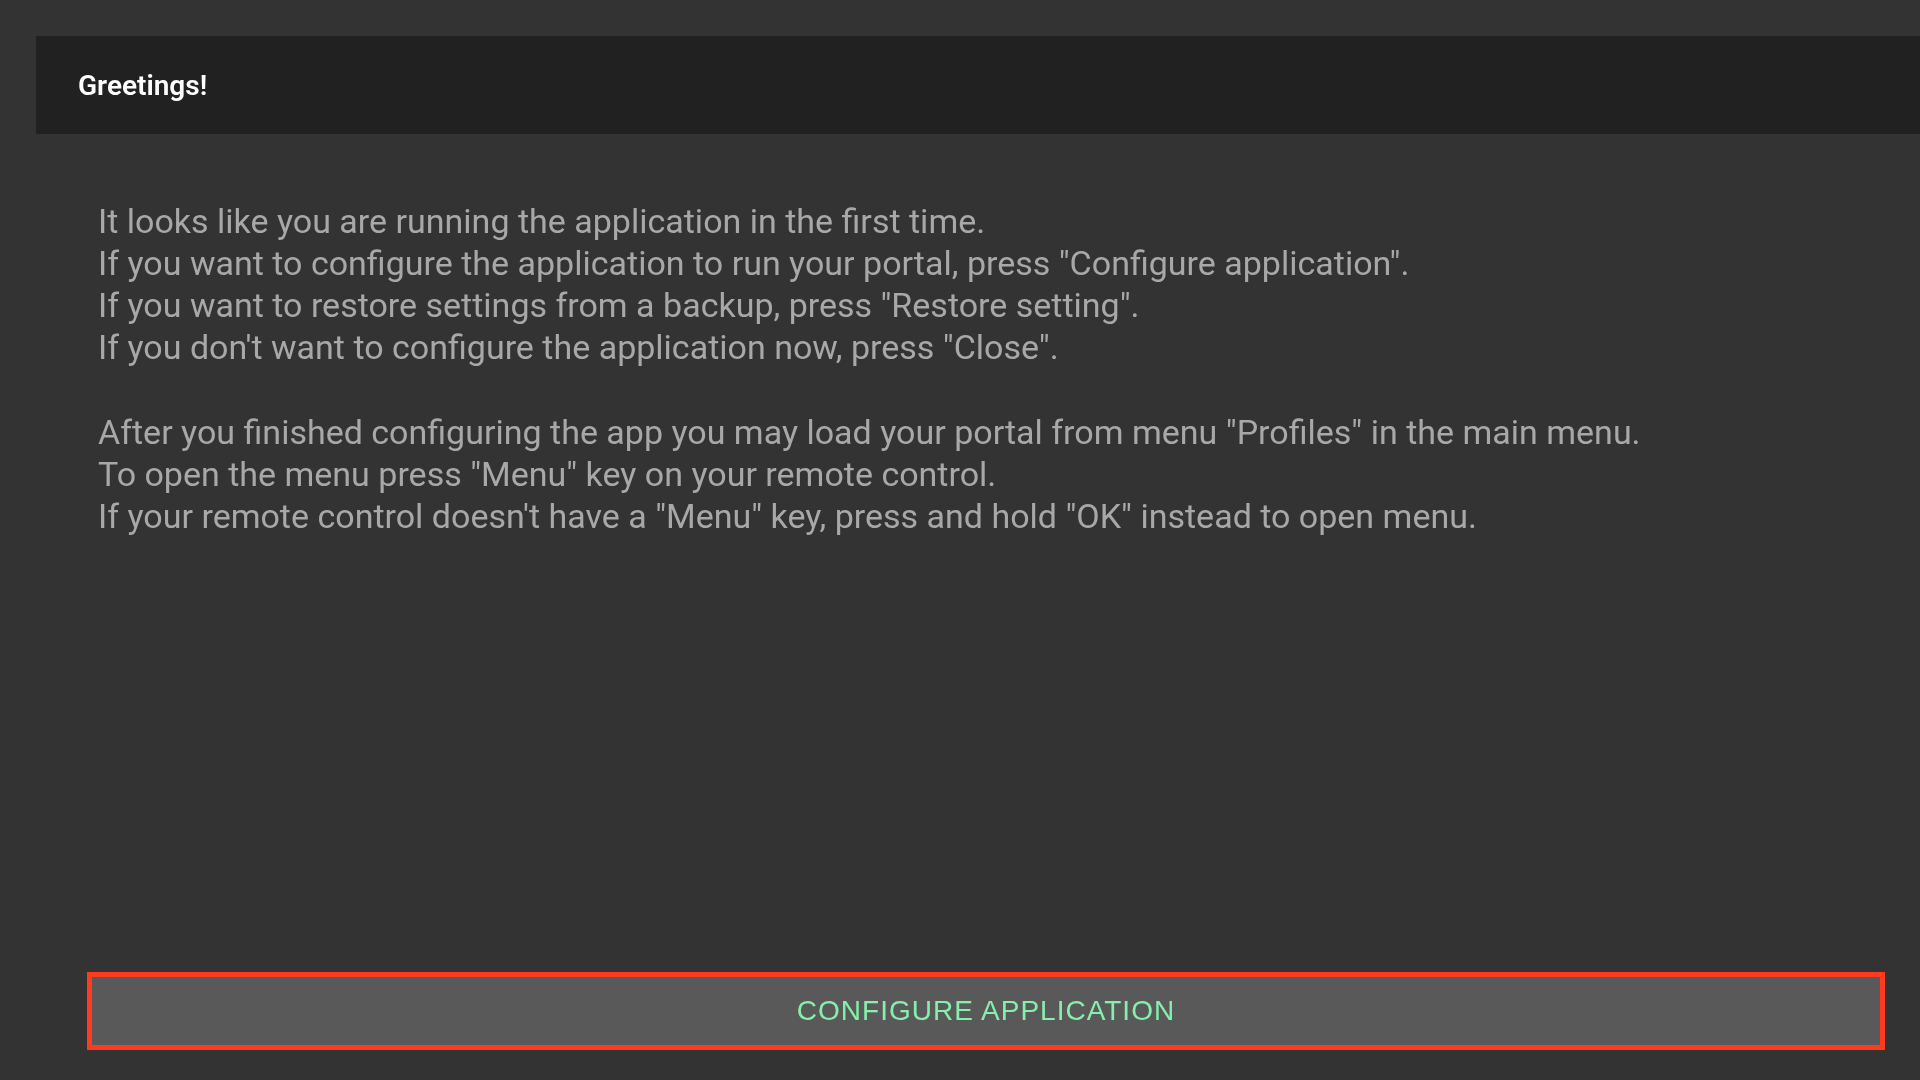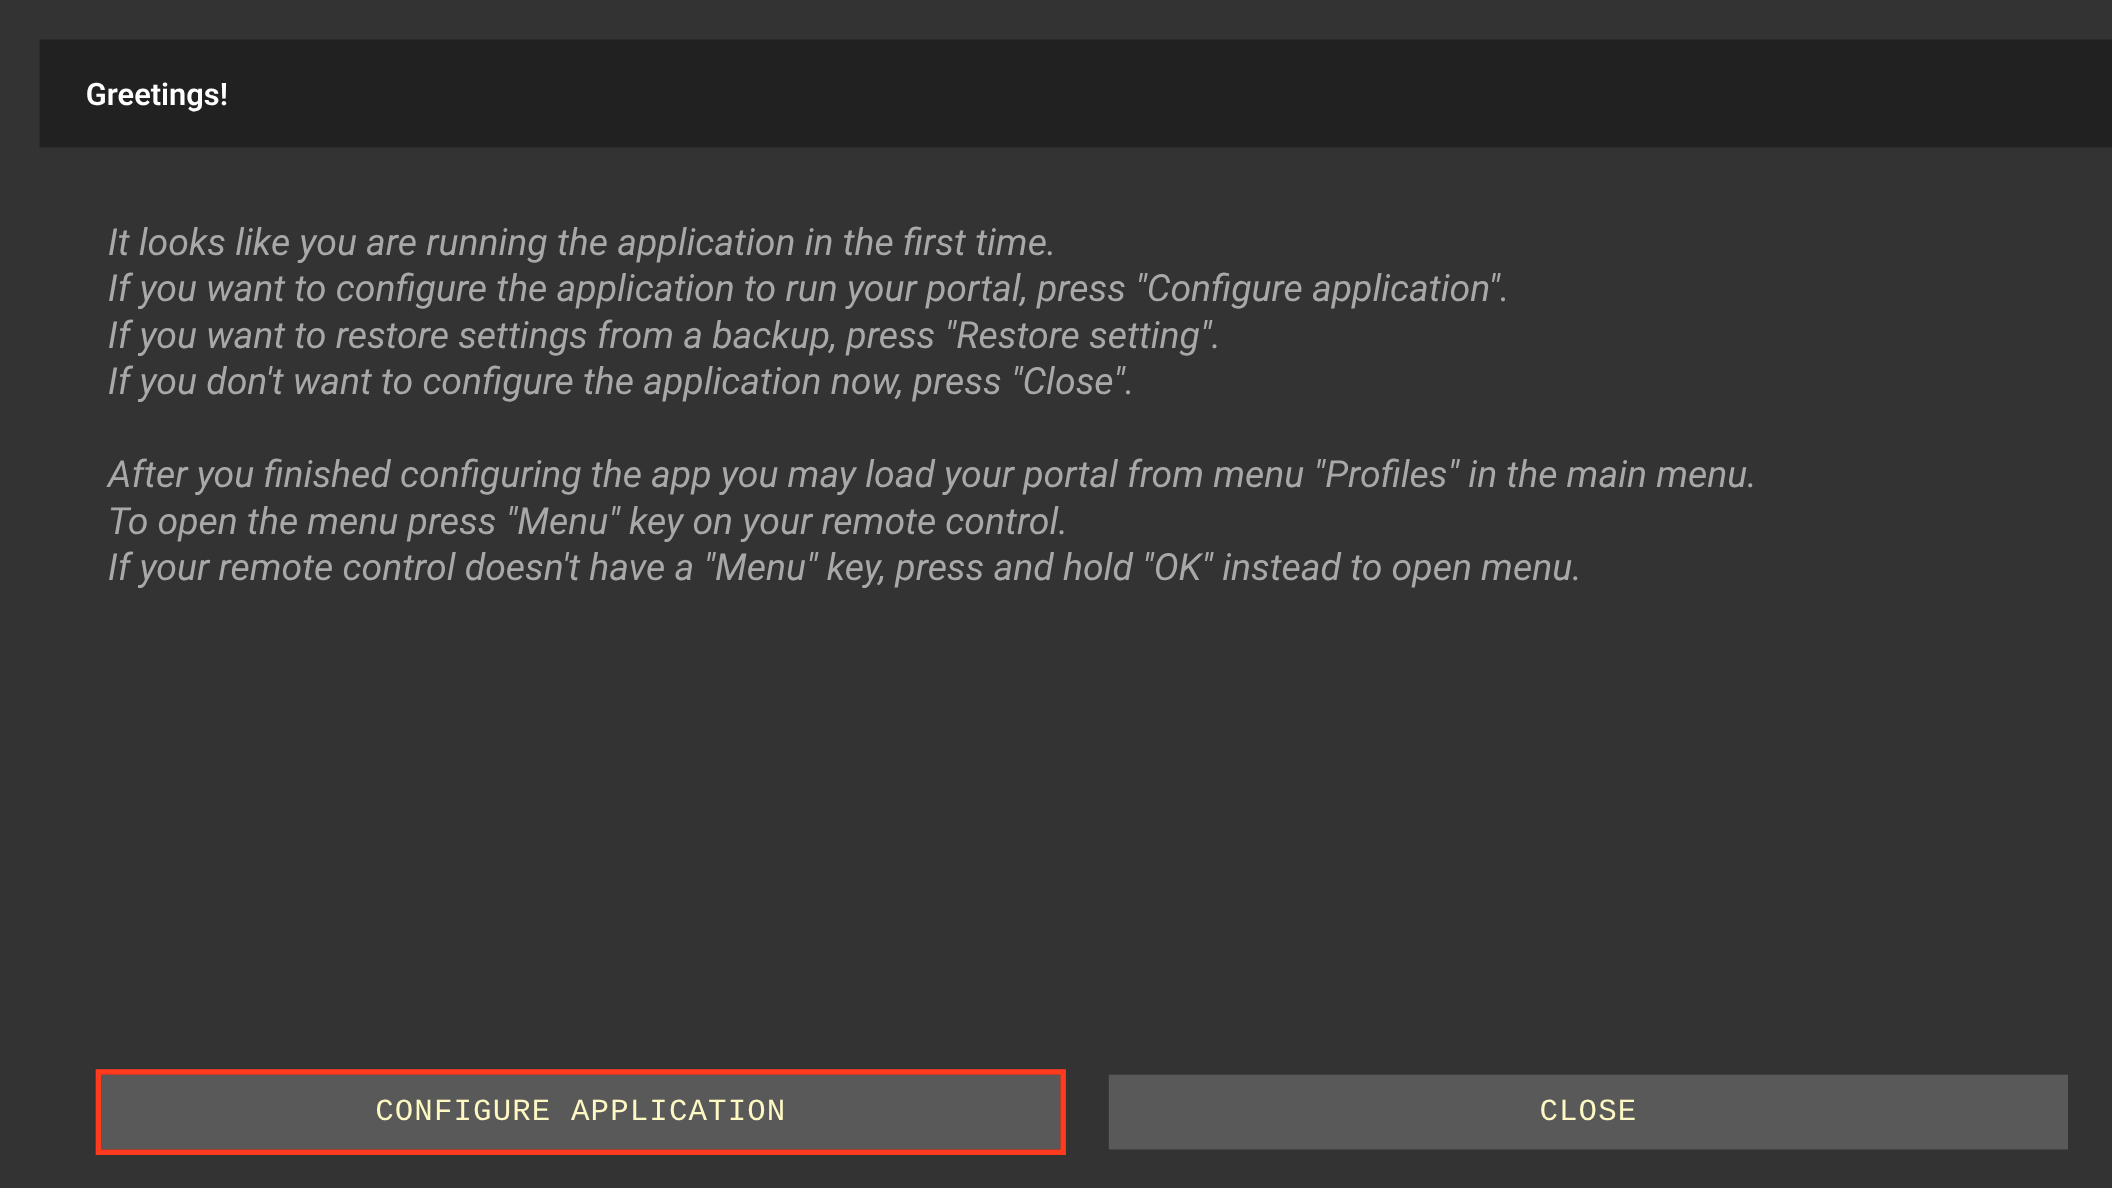"It looks like you are" .message-text { font-style: italic -> none }
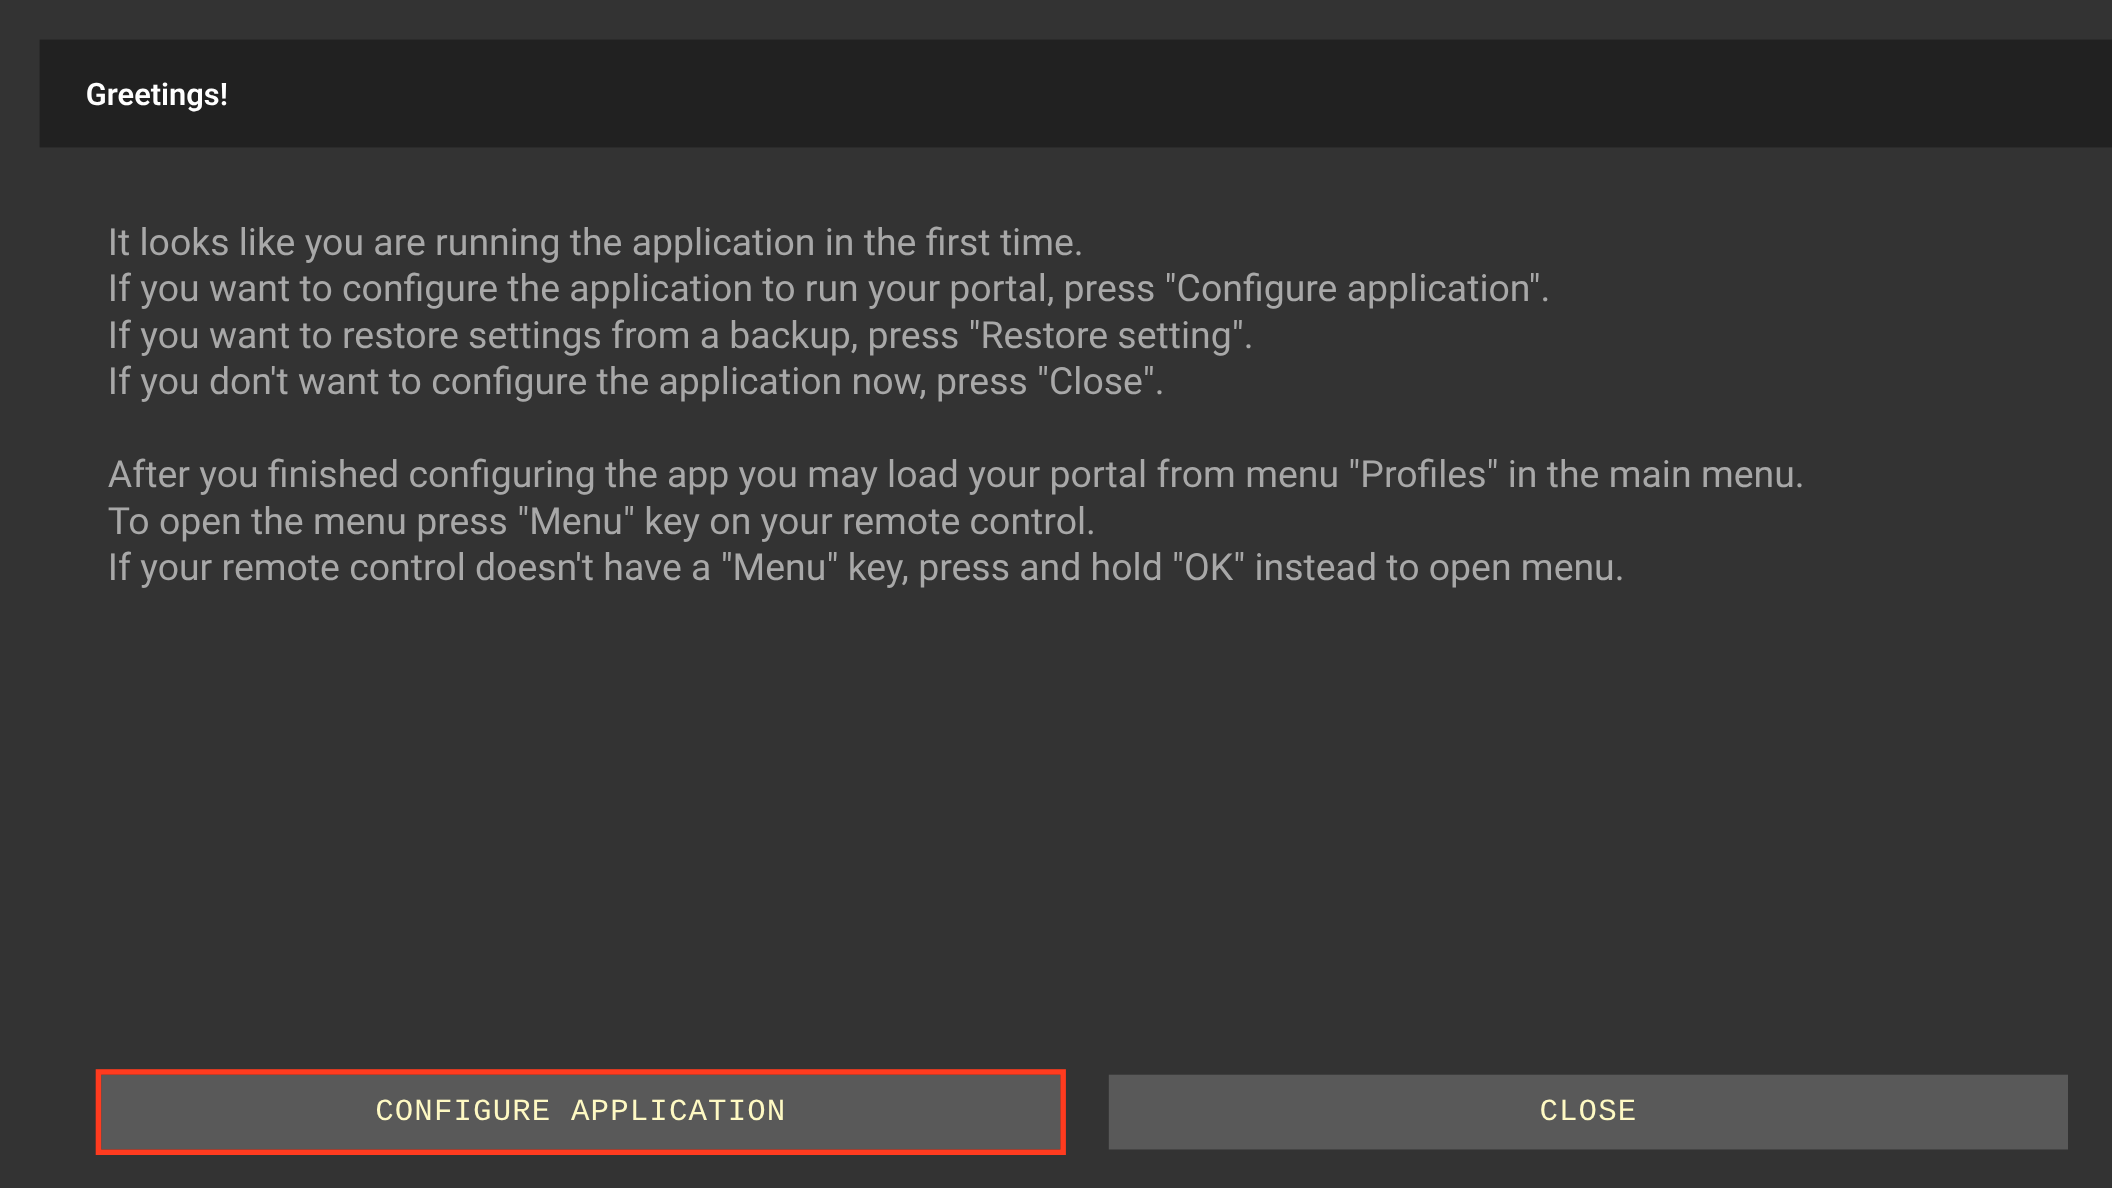"CONFIGURE APPLICATION" .action-button { color: #fef9c3 -> #86efac; font-family: Liberation Mono, monospace -> Liberation Sans, sans-serif }
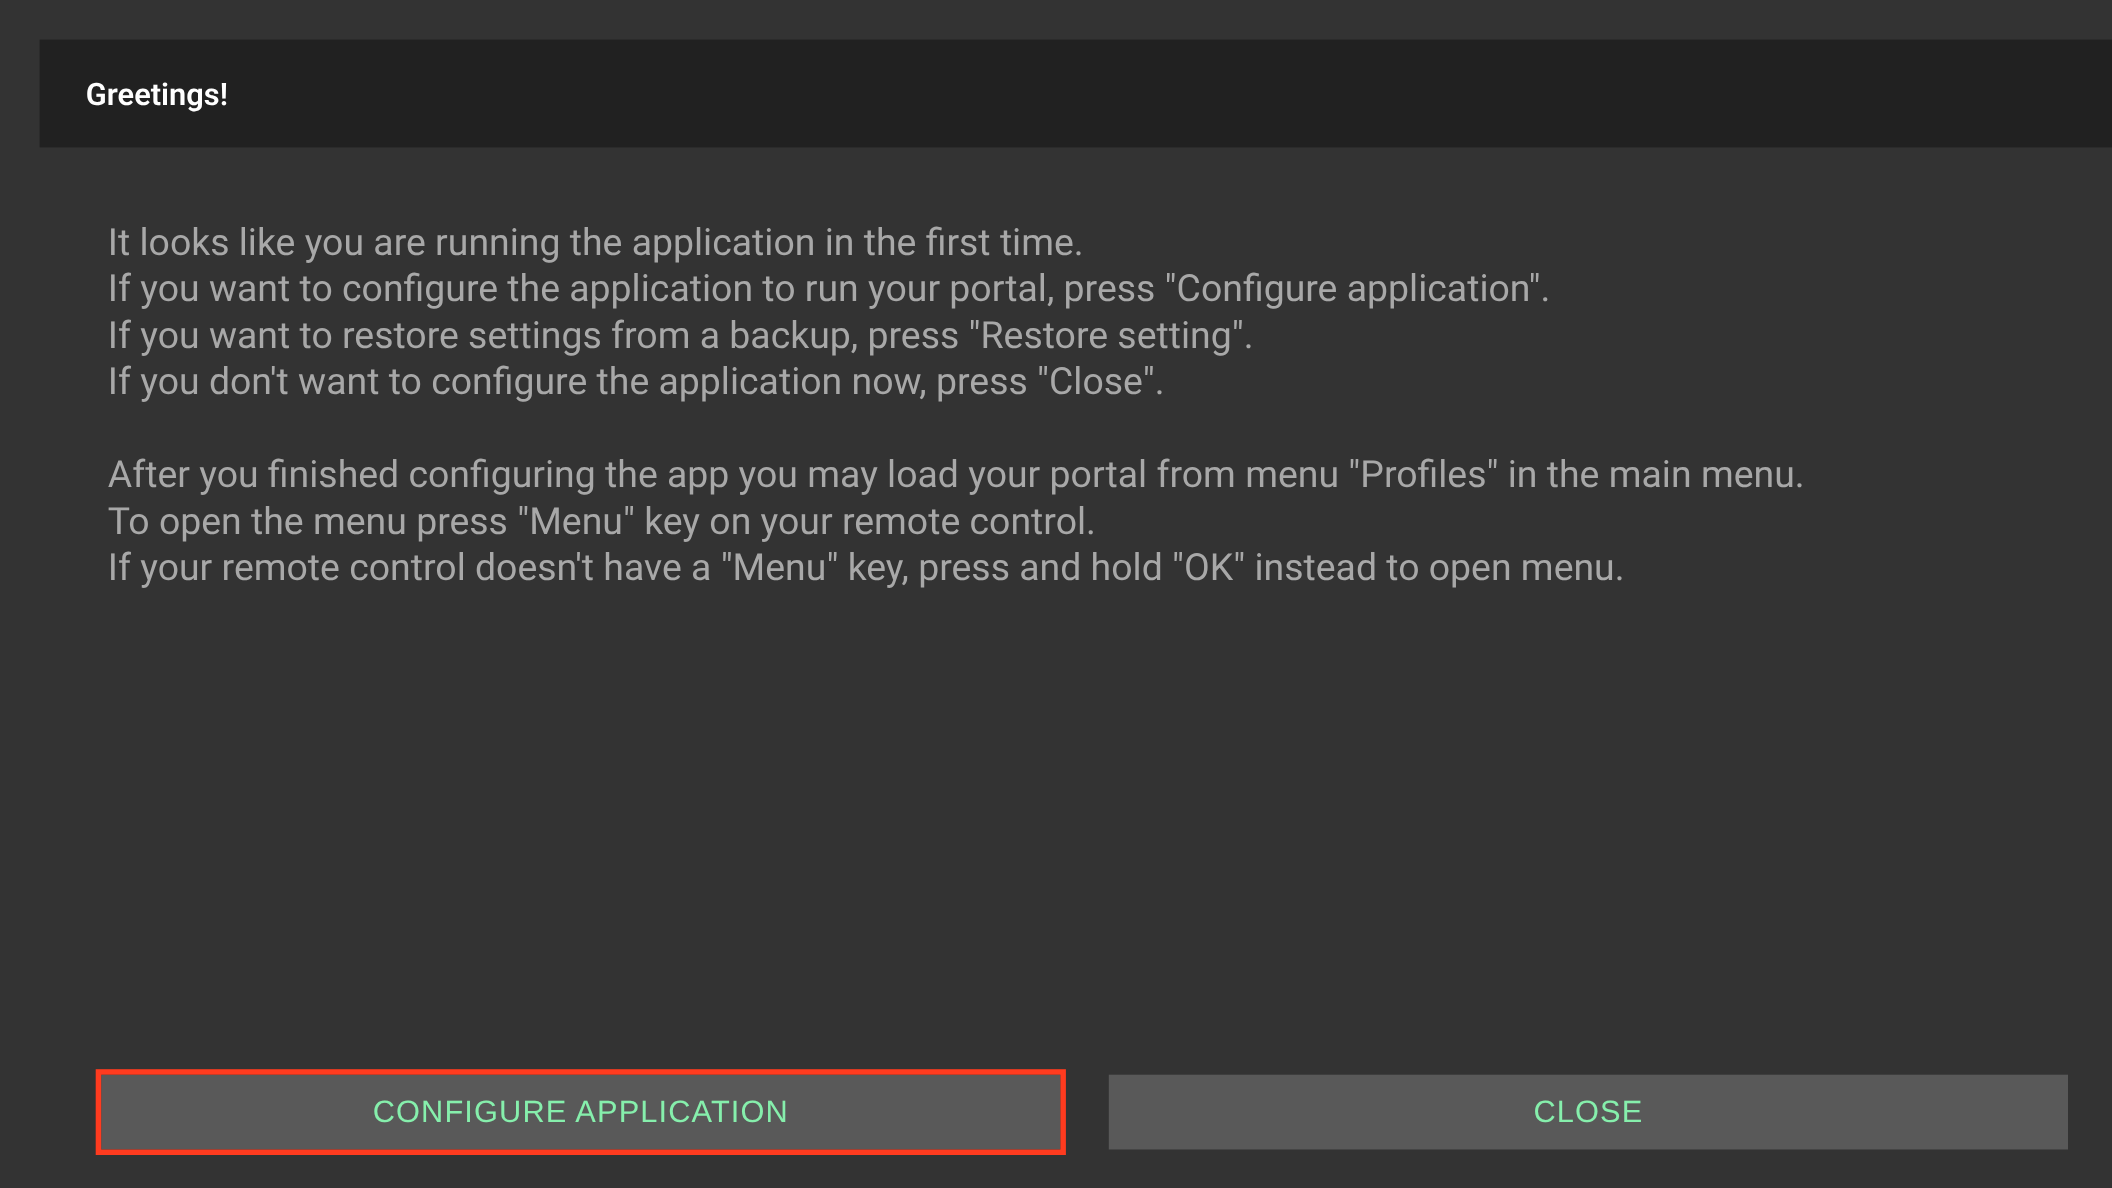"CLOSE" button.action-button { html: <button>CLOSE</button> -> none }
